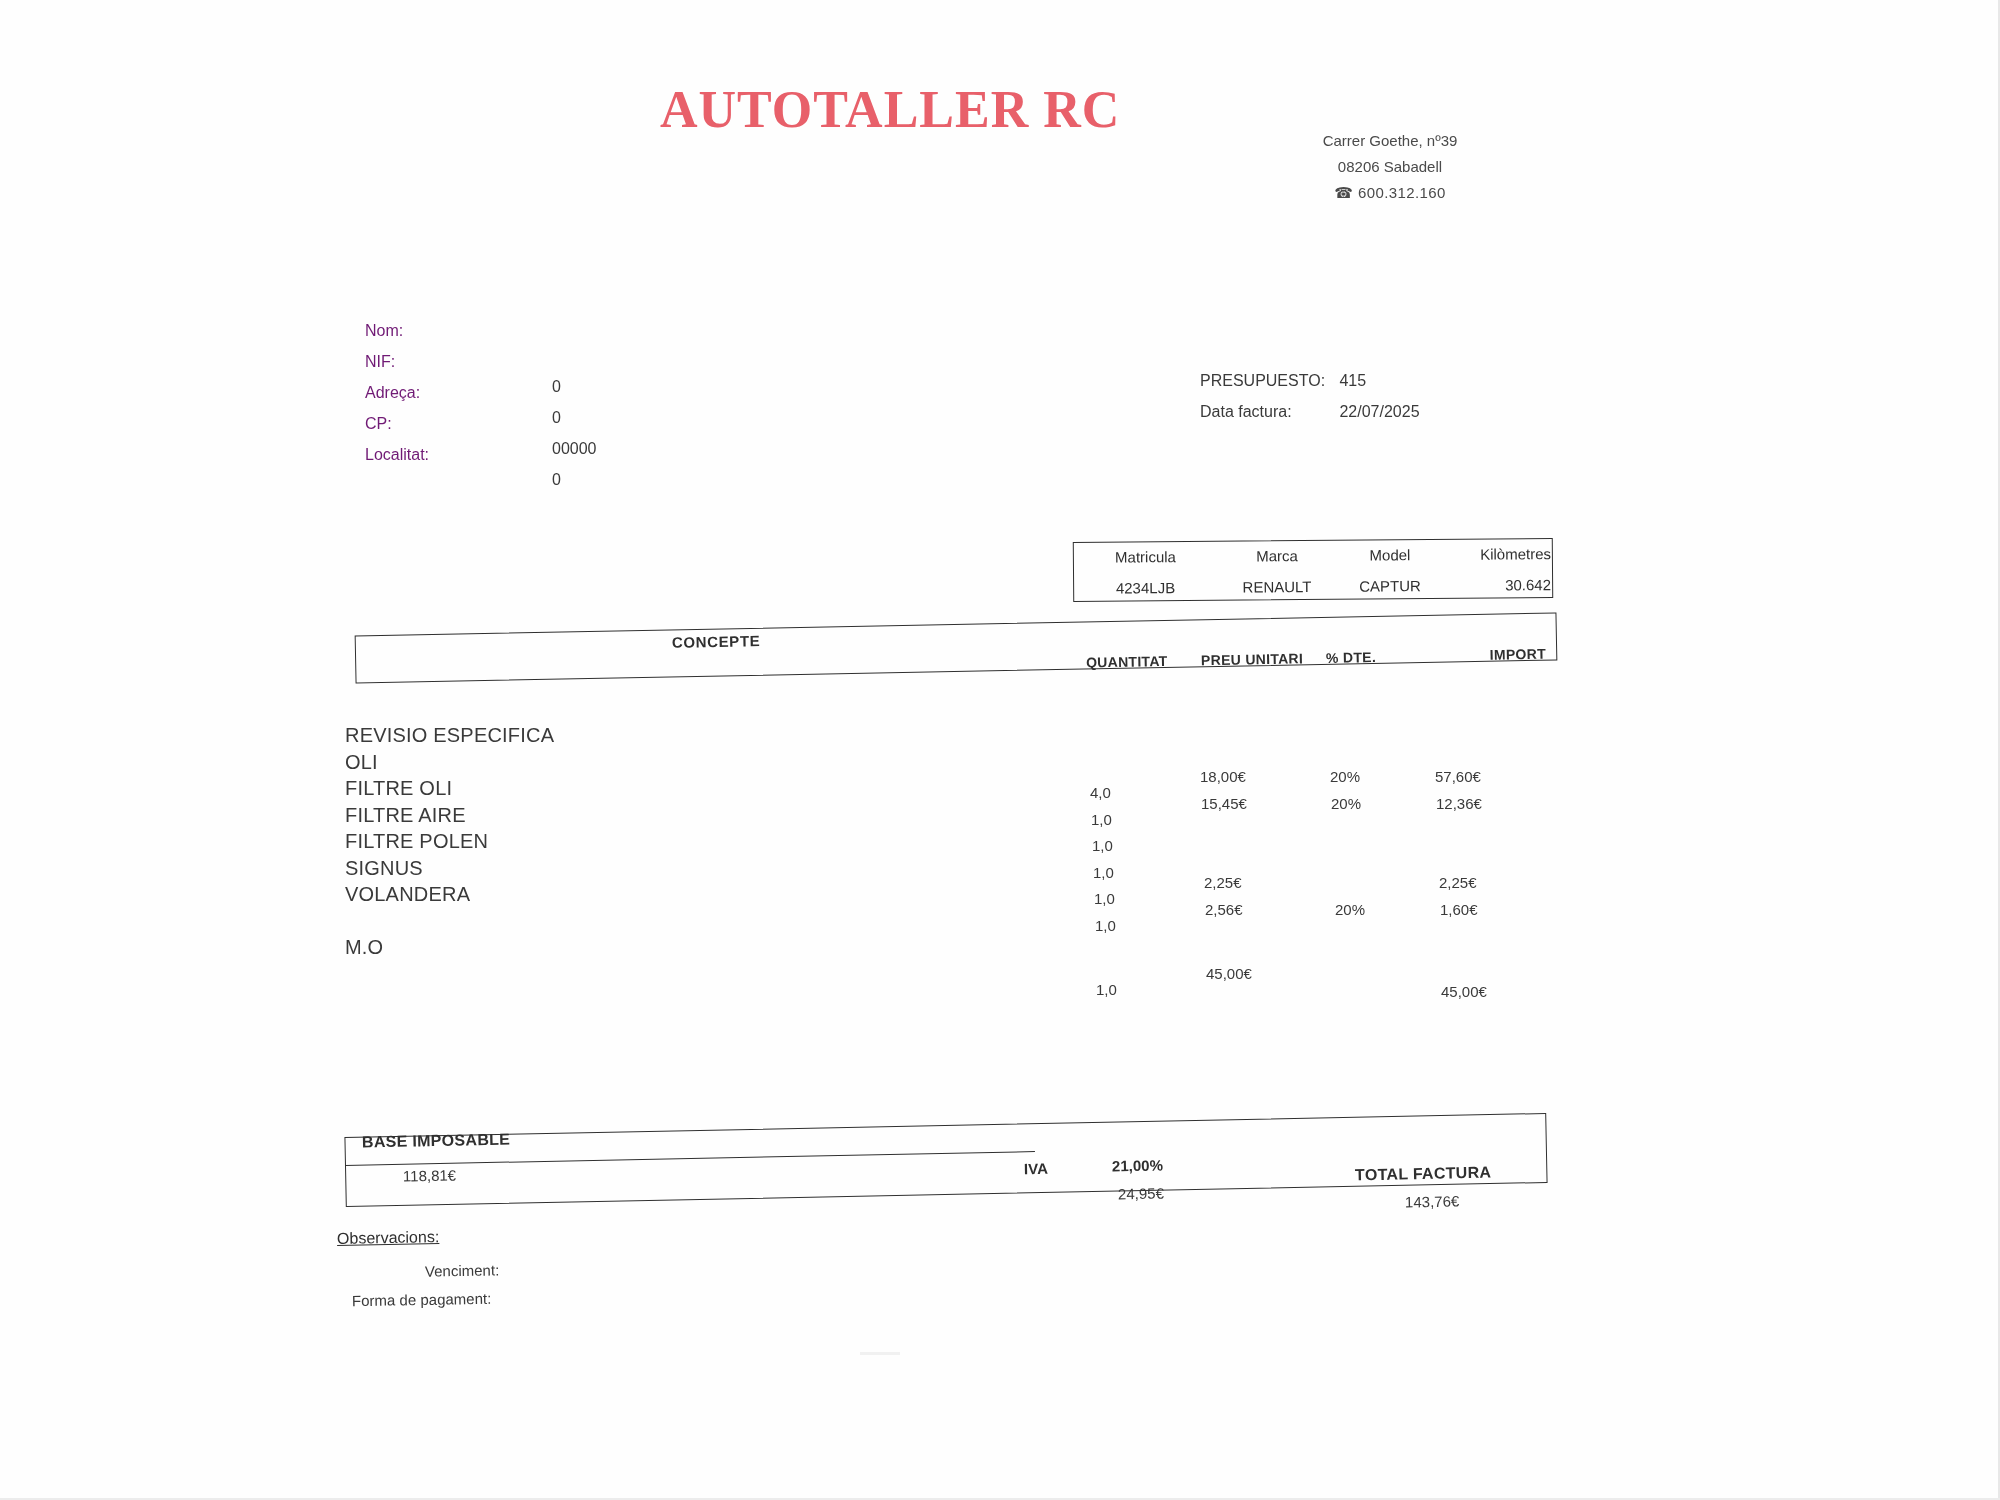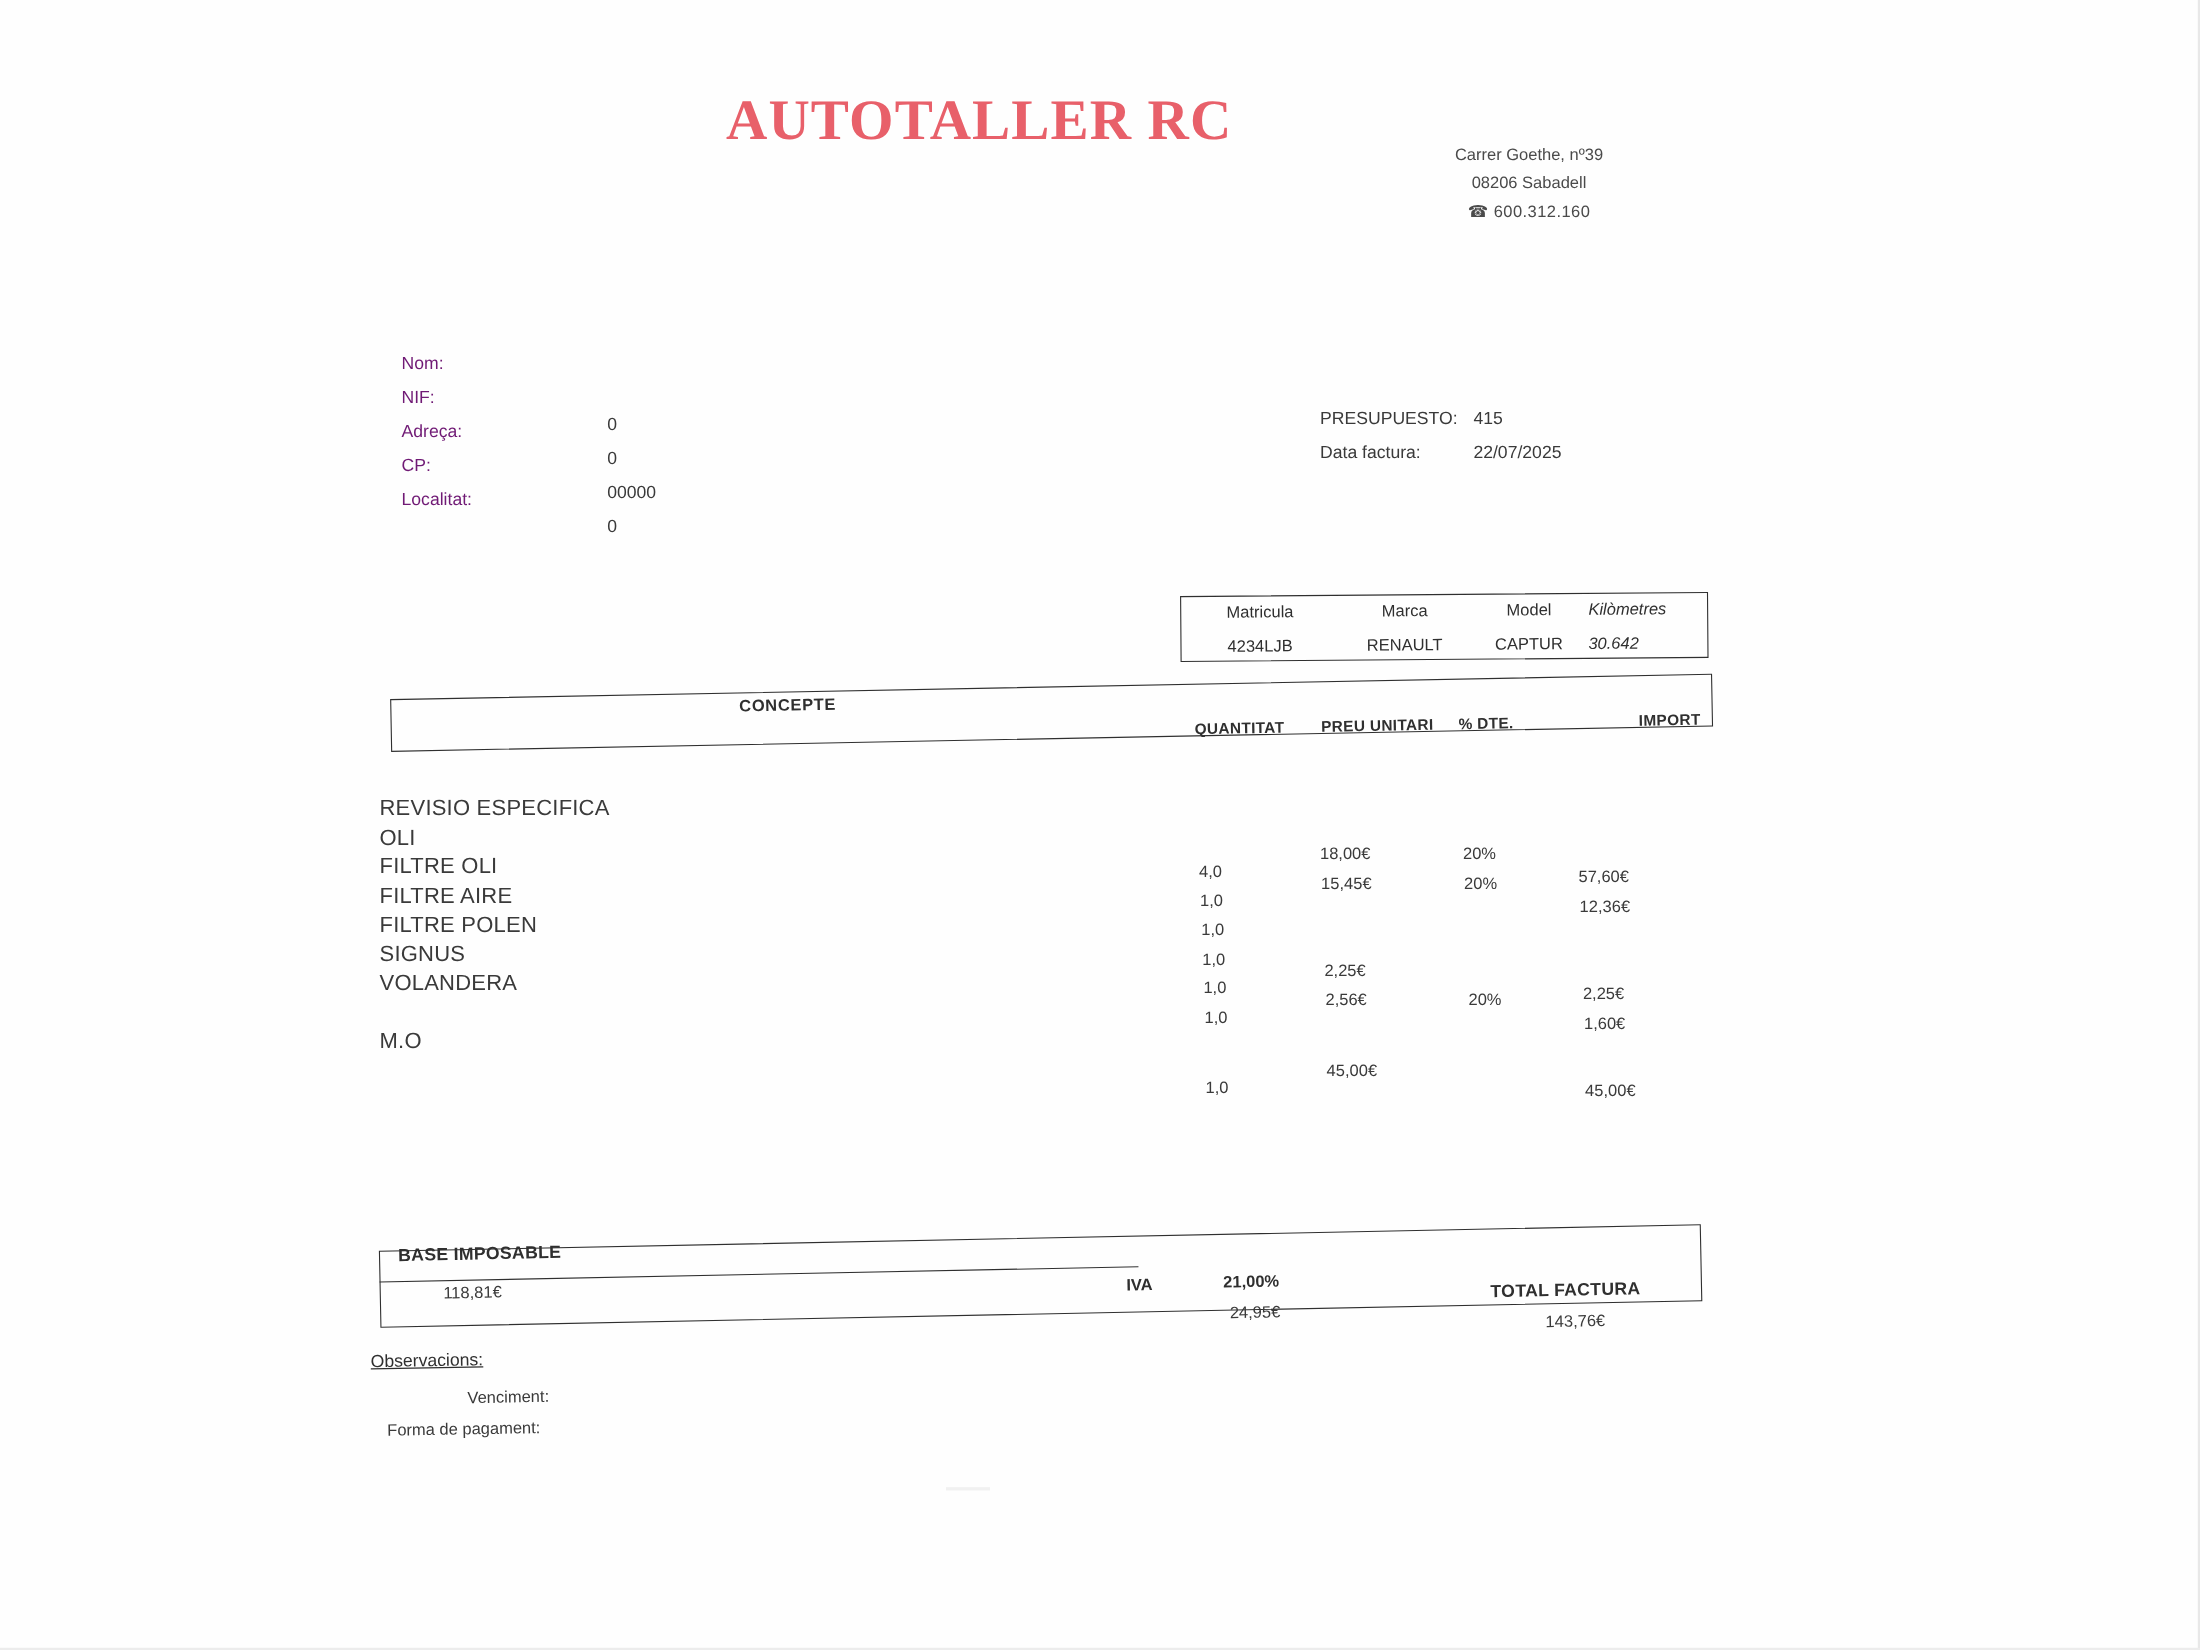"Kilòmetres" .veh-c4 { font-style: italic -> none; text-align: left -> right }
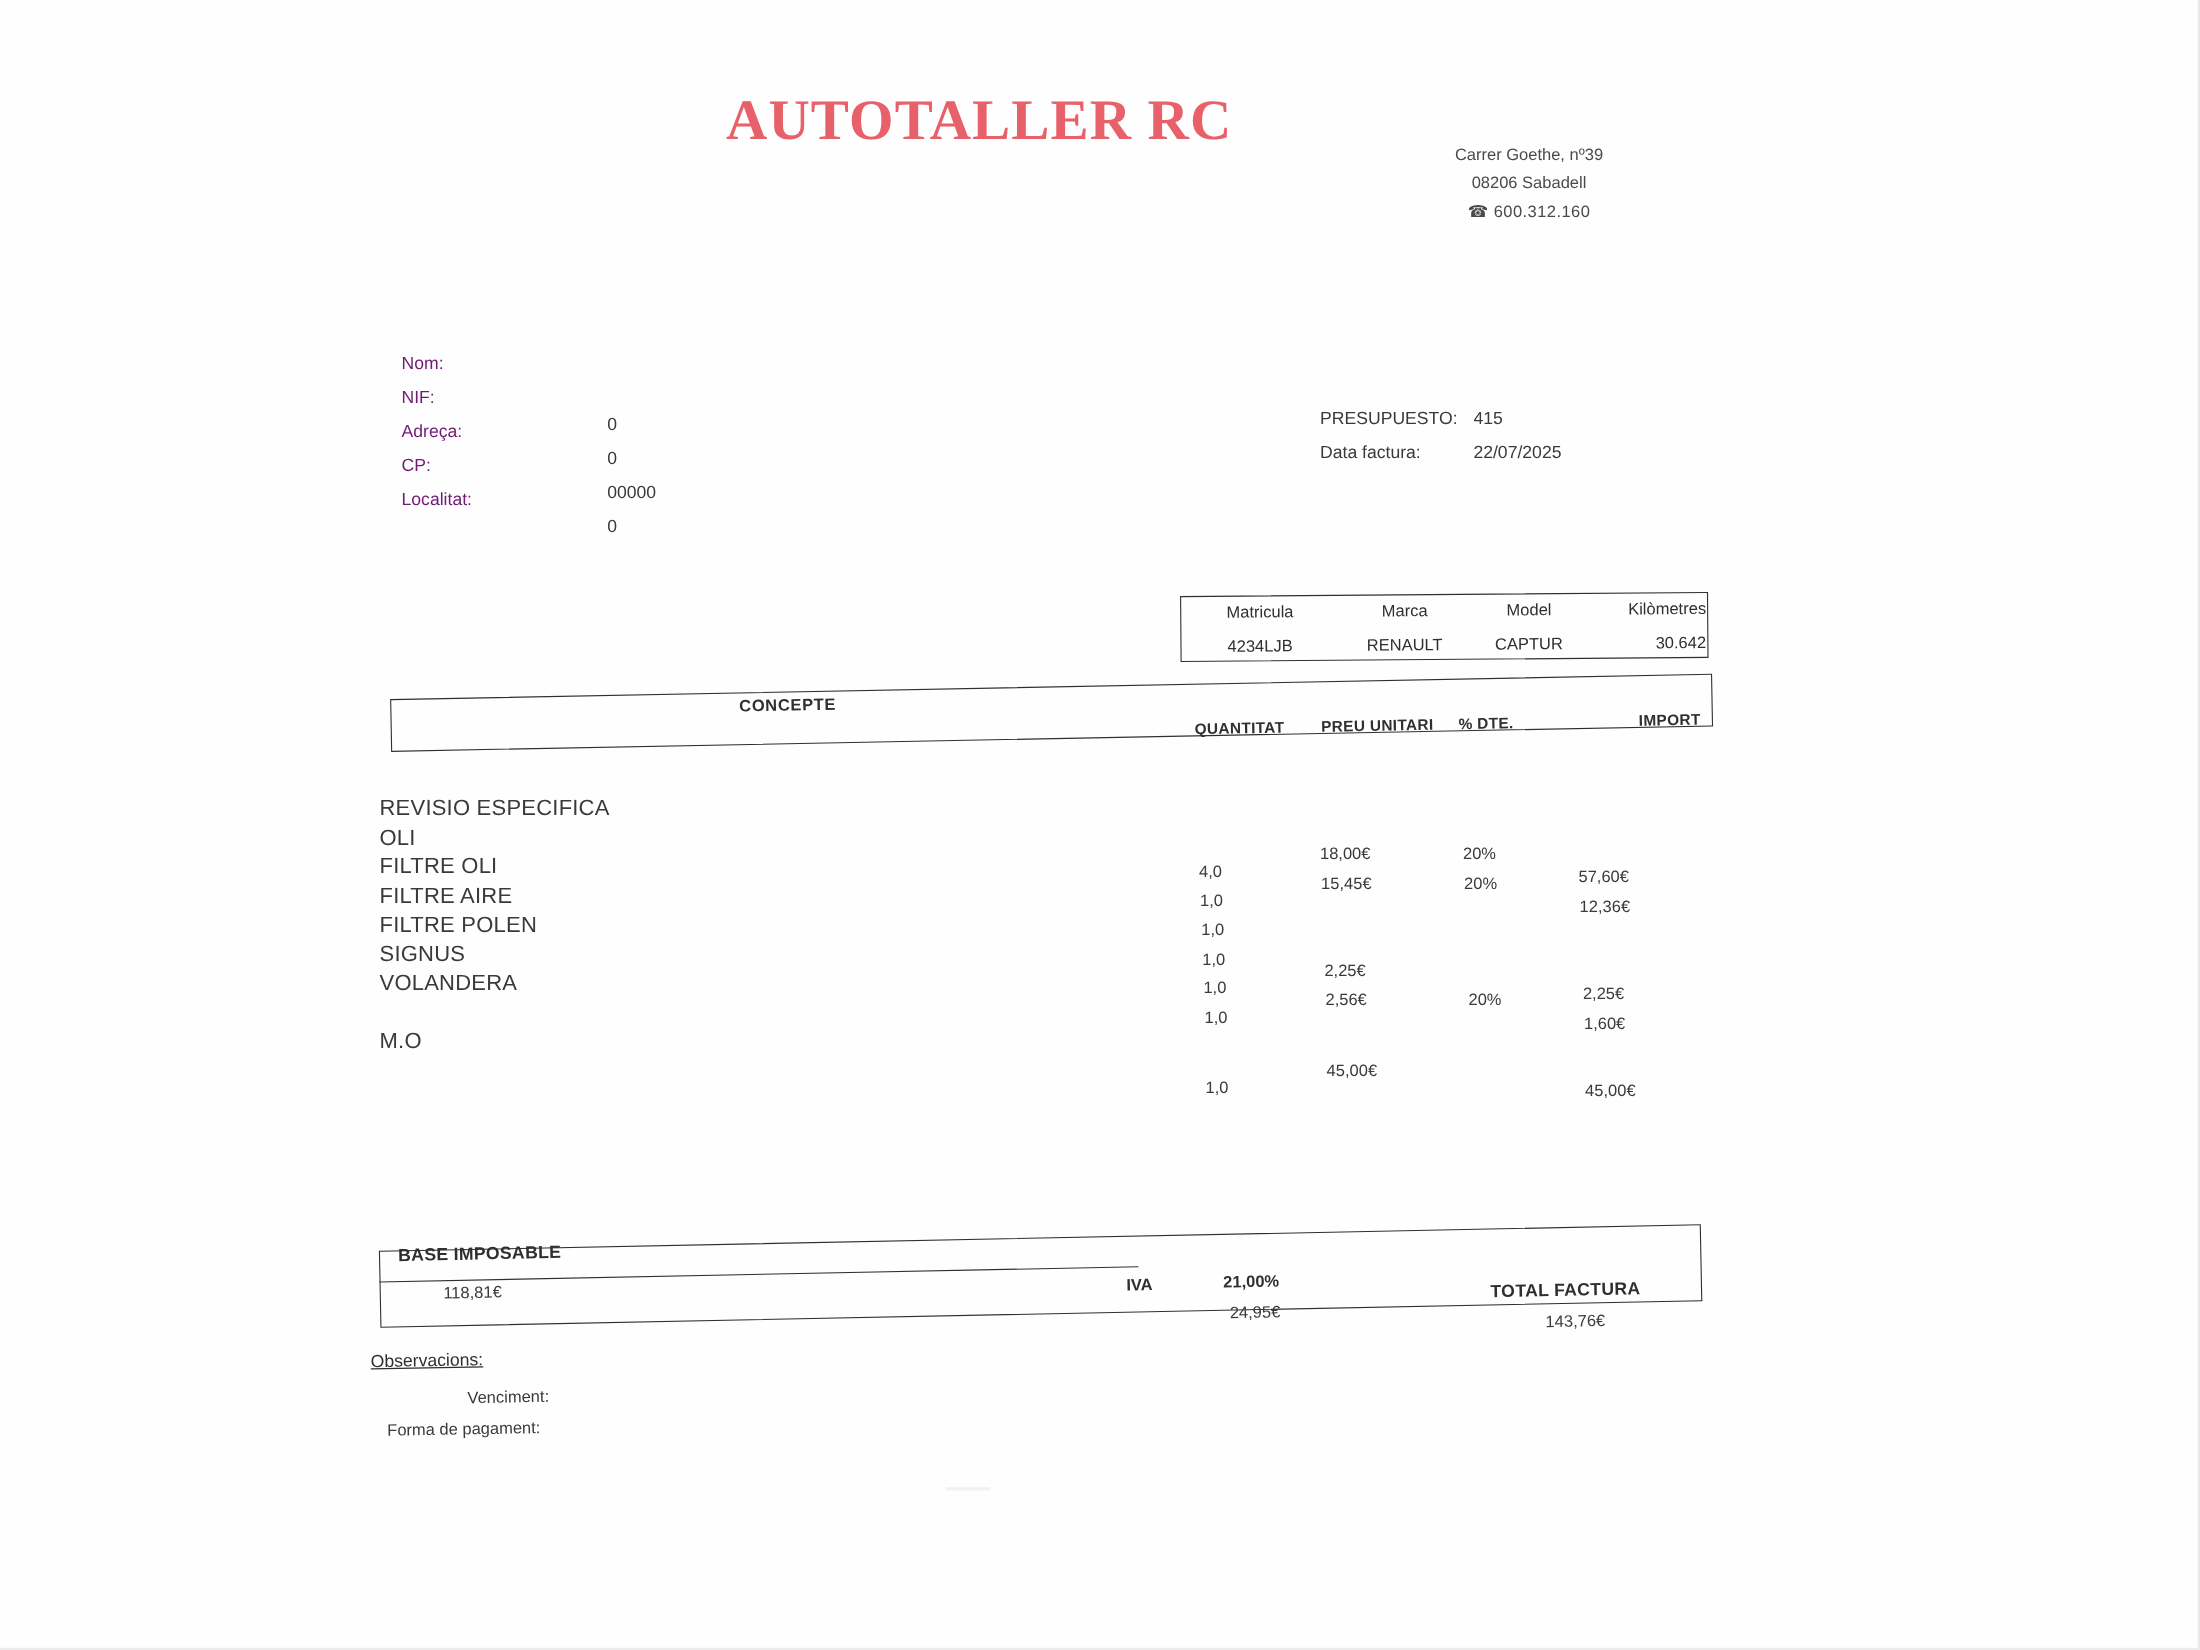"57,60€" .n-imp { margin-top: 21px -> none }
